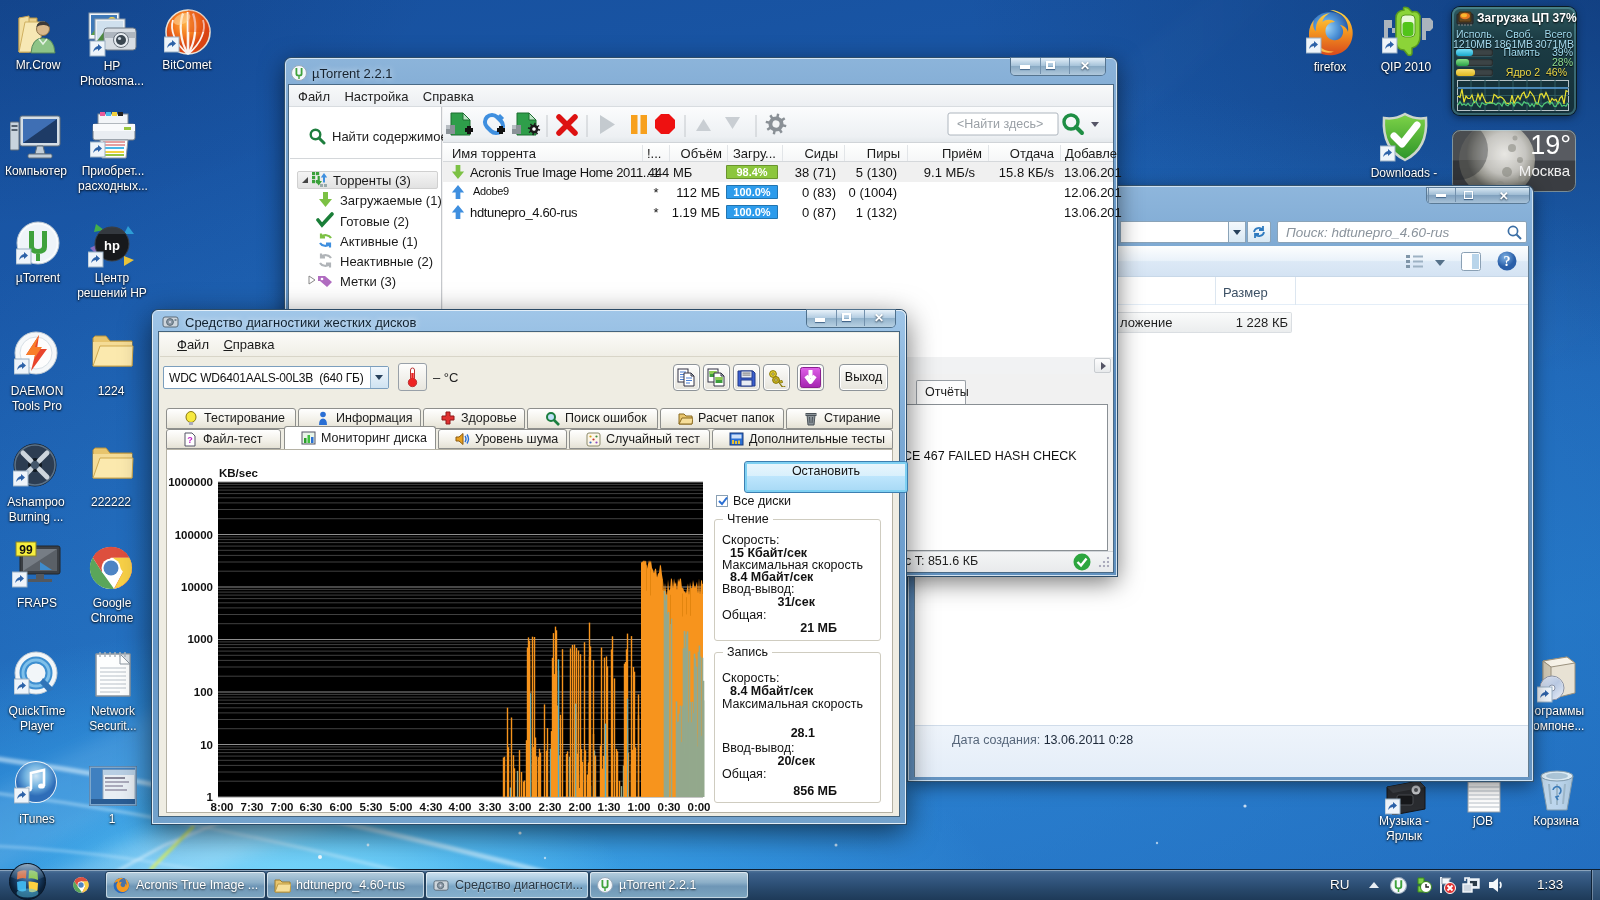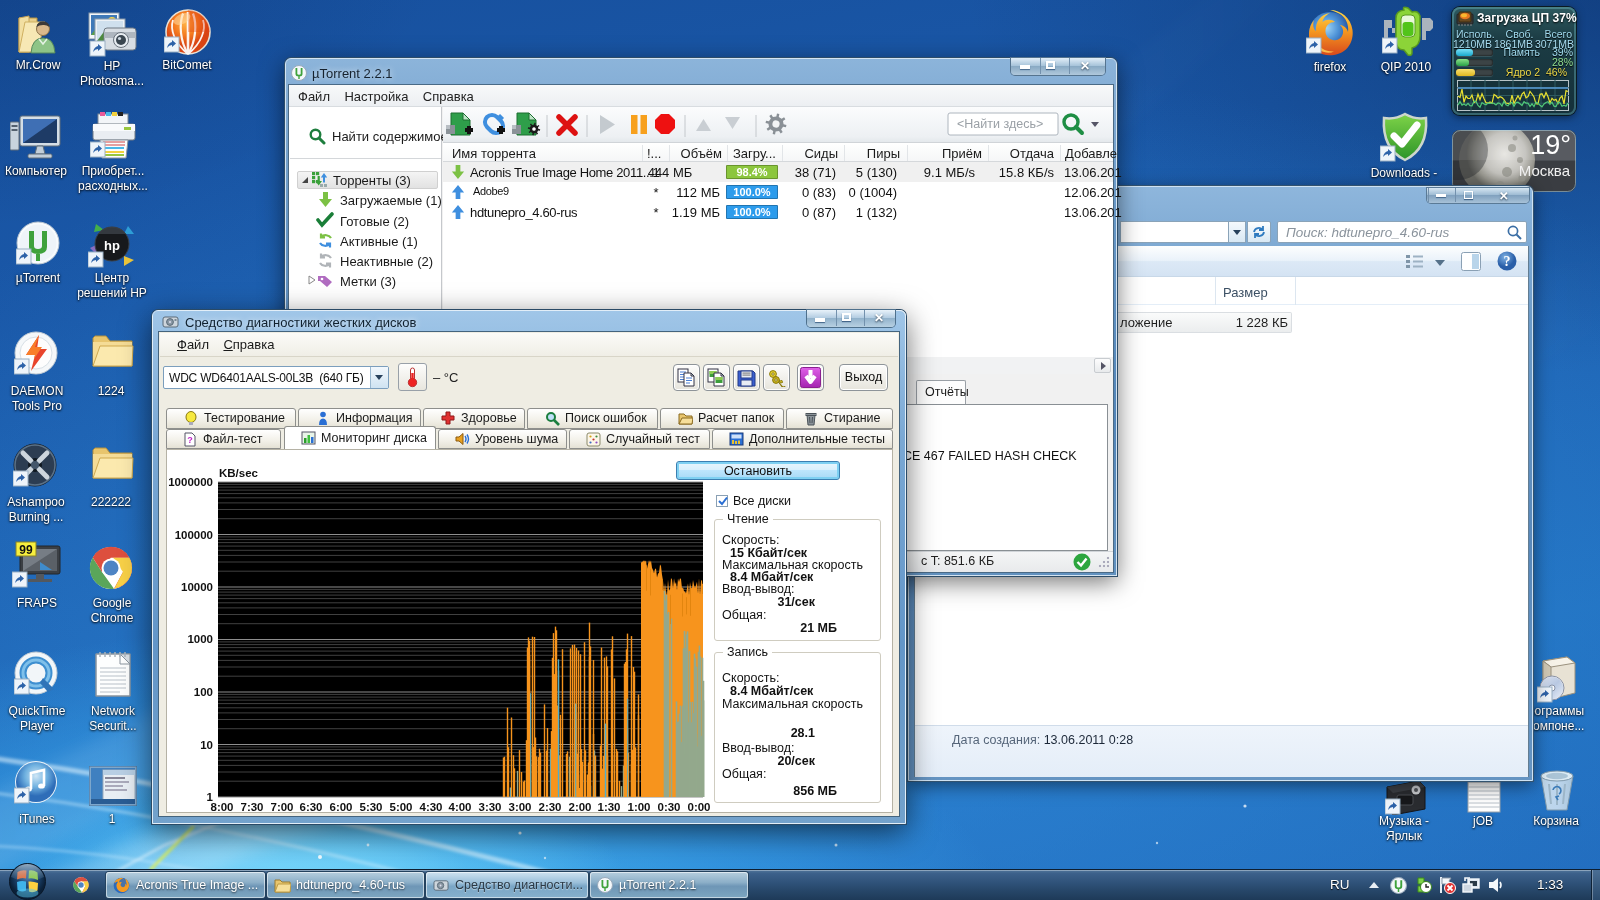"Остановить" div.ab { height: 19px -> 32px; left: 676px -> 744px }
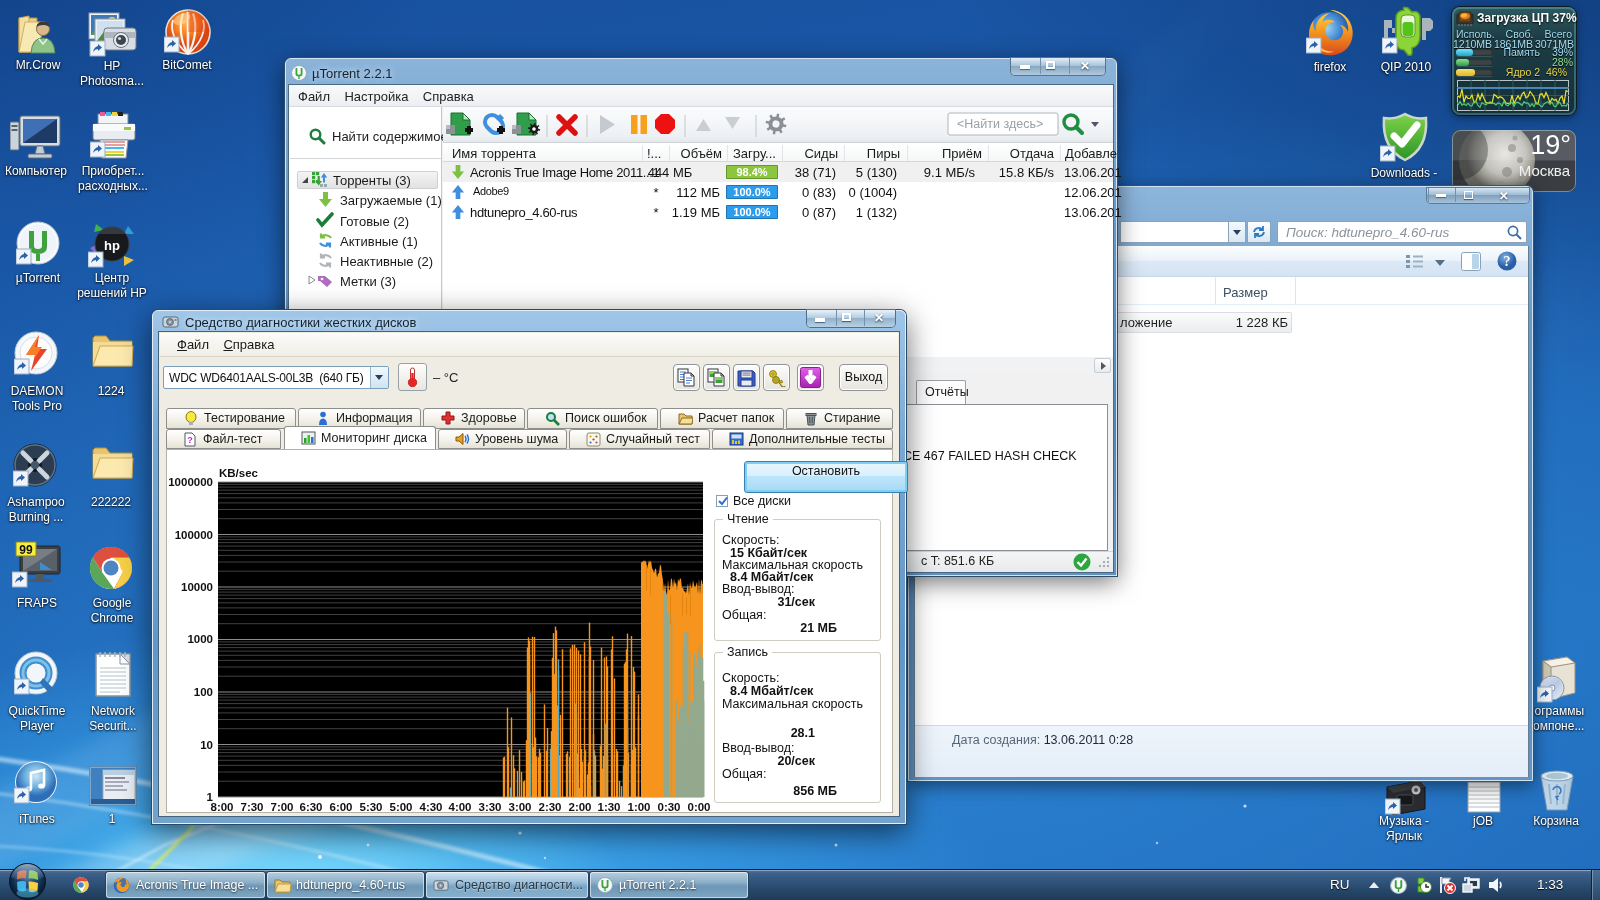"с T: 851.6 КБ" div.ab { padding-left: 16px -> none }
